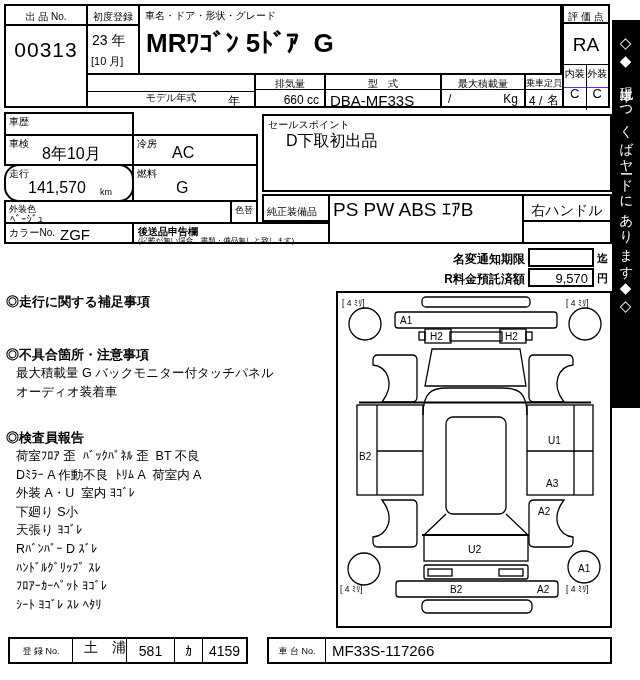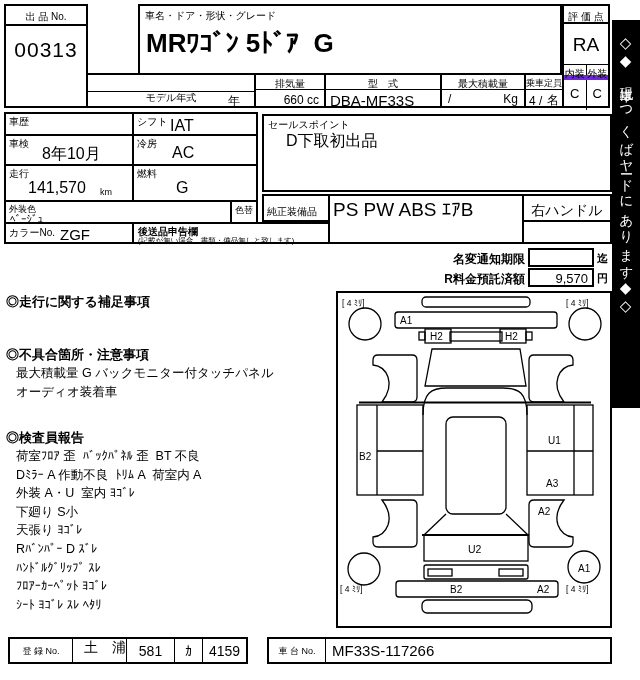"初度登録" div.abs { html: none -> <div> <div>初度登録</div> <div>23 年</div> <div>[10 月]</div> </div> }
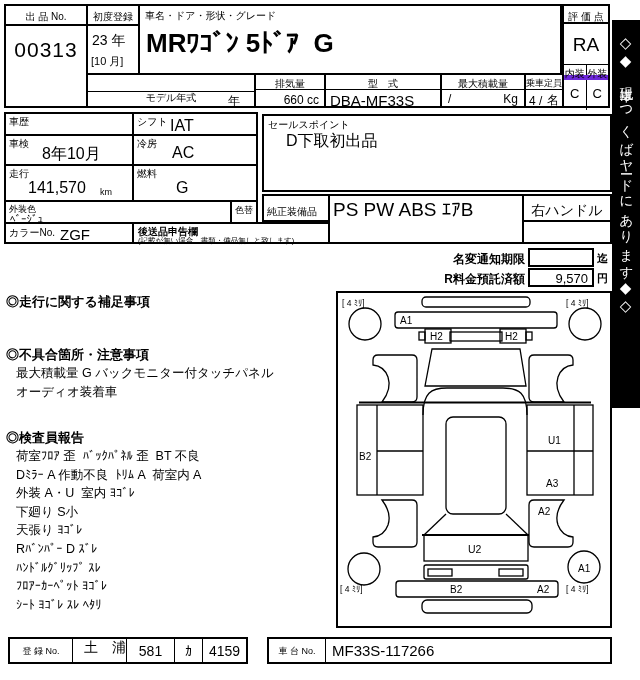"内装" div.abs { border-bottom: 5px solid #6d28d9 -> 1px solid #6d28d9; height: 16px -> 24px }
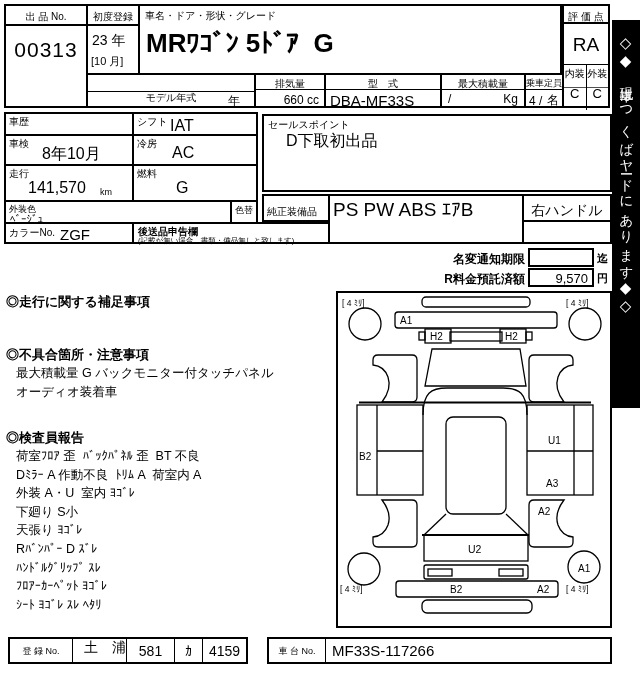"シフト" div.abs { html: <div> <span>シフト</span> <span>IAT</span> </div> -> none }
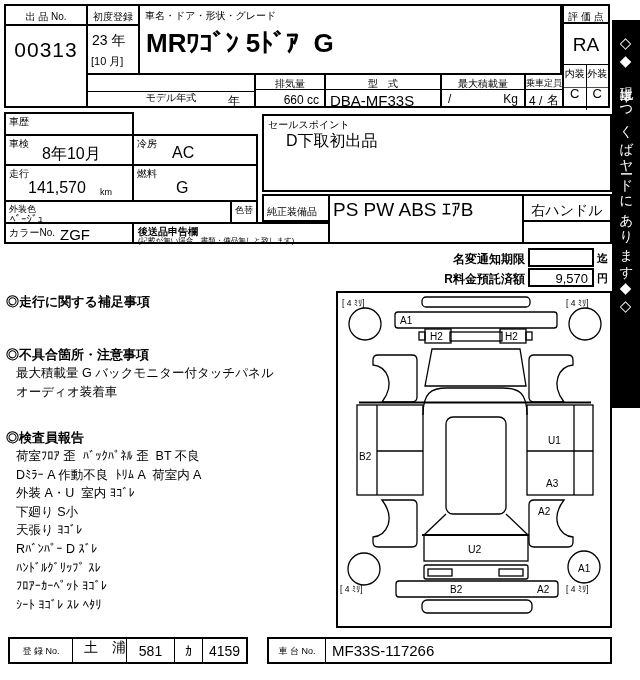"走行" div.abs { border-radius: none -> 15px }
